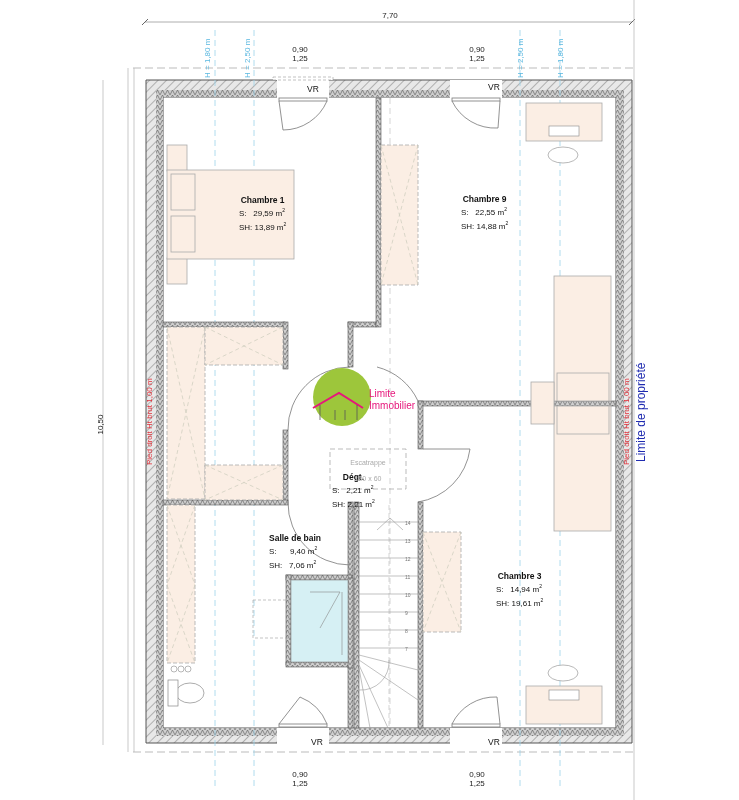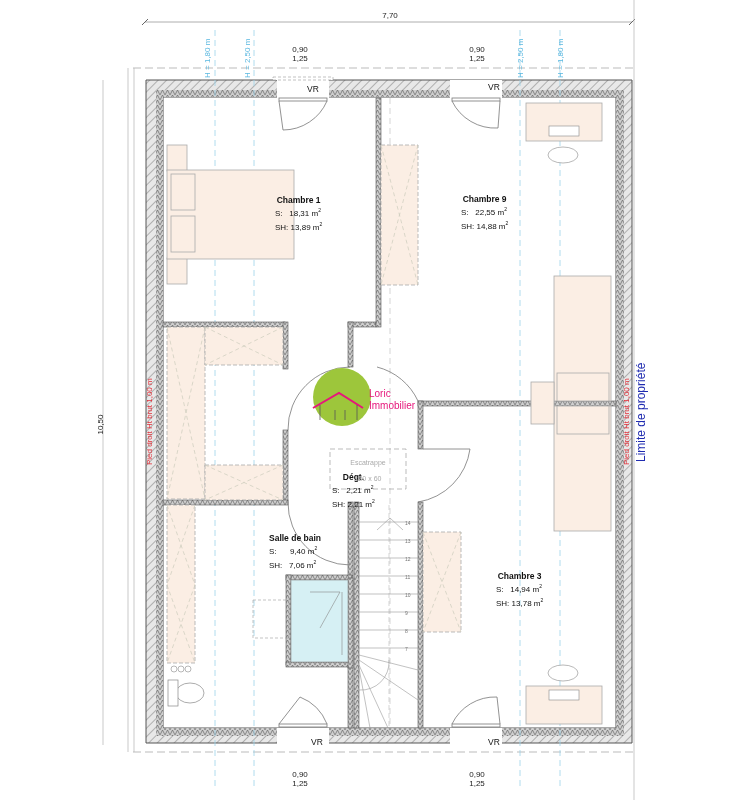"Chambre 1" div.room-label { margin-left: 36px -> none }
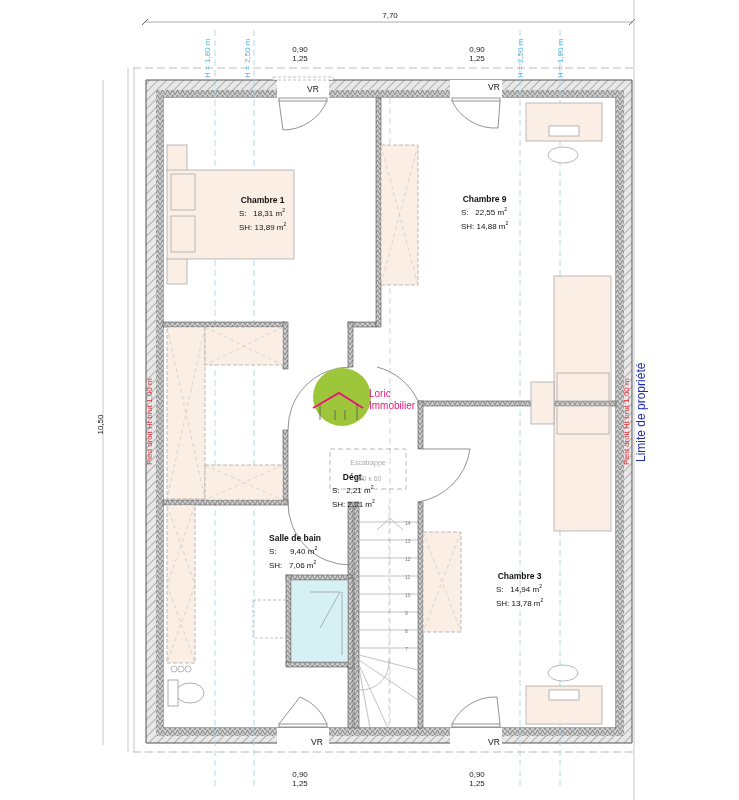"18,31 m" span { text: 18,31 -> 29,59 }
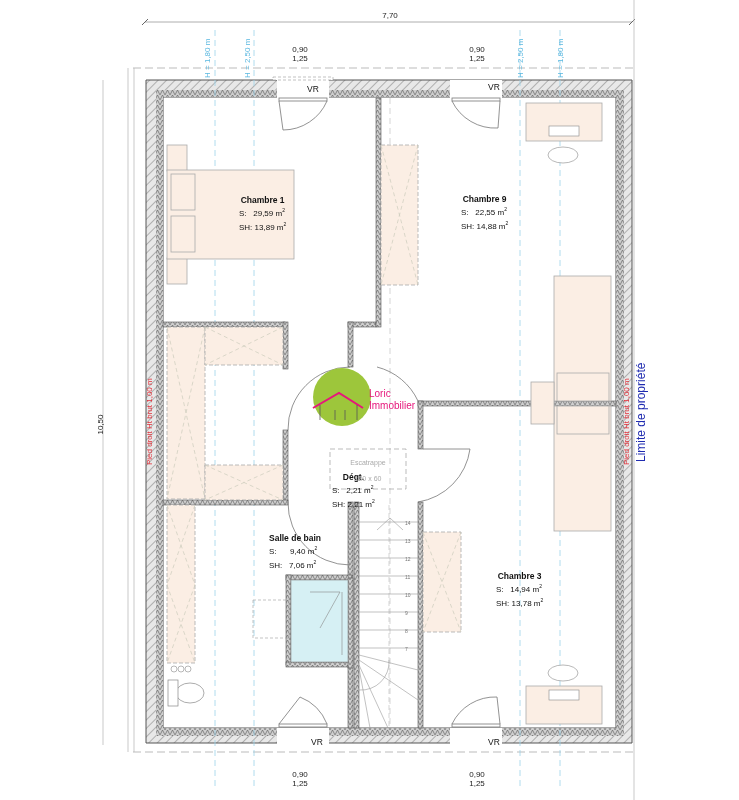"Loric" div { text: Loric -> Limite }
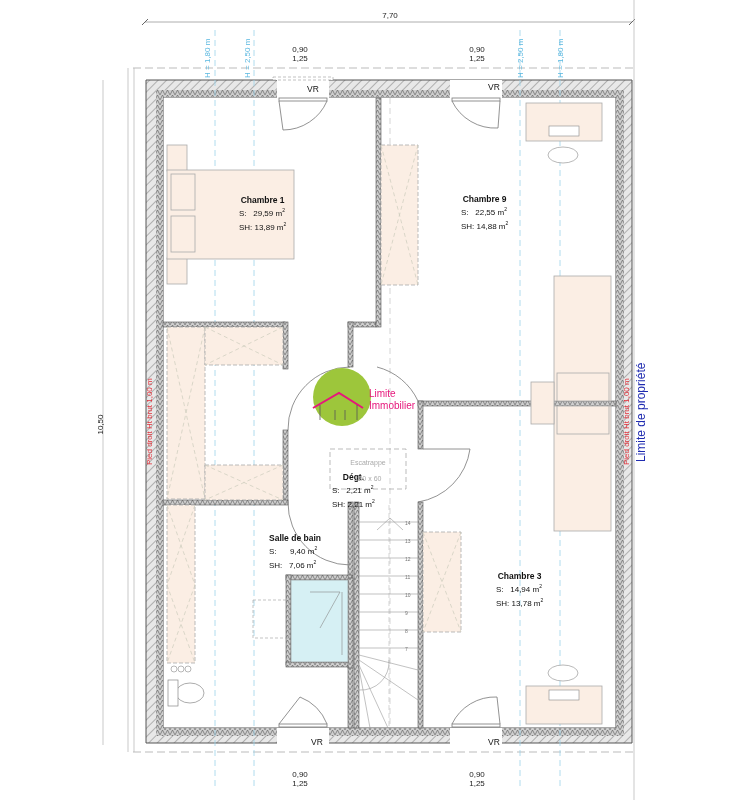"13,78 m" span { text: 13,78 -> 19,61 }
